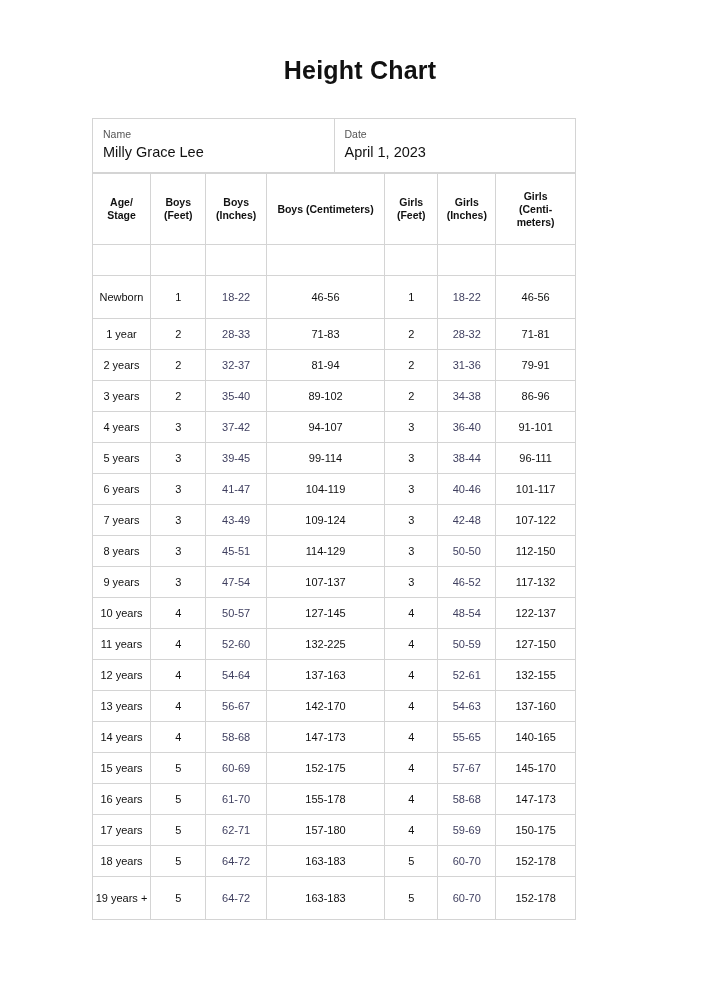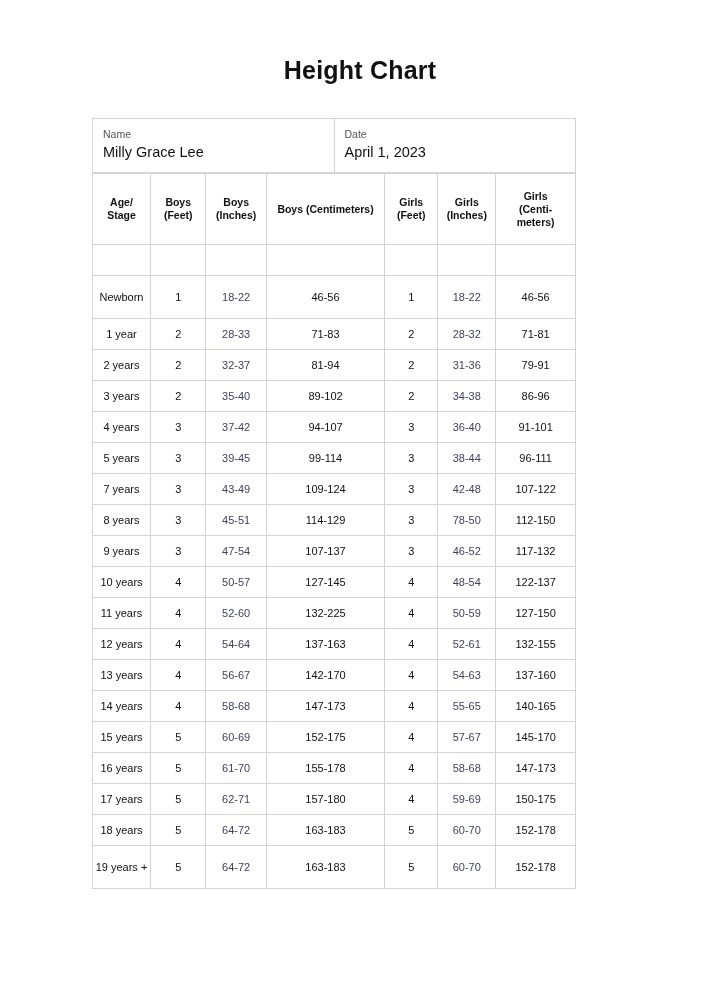"6 years" tr { html: none -> <tr> <td>6 years</td> <td>3</td> <td>41-47</td> <td>104-119</td> <td>3</td> <td>40-46</td> <td>101-117</td> </tr> }
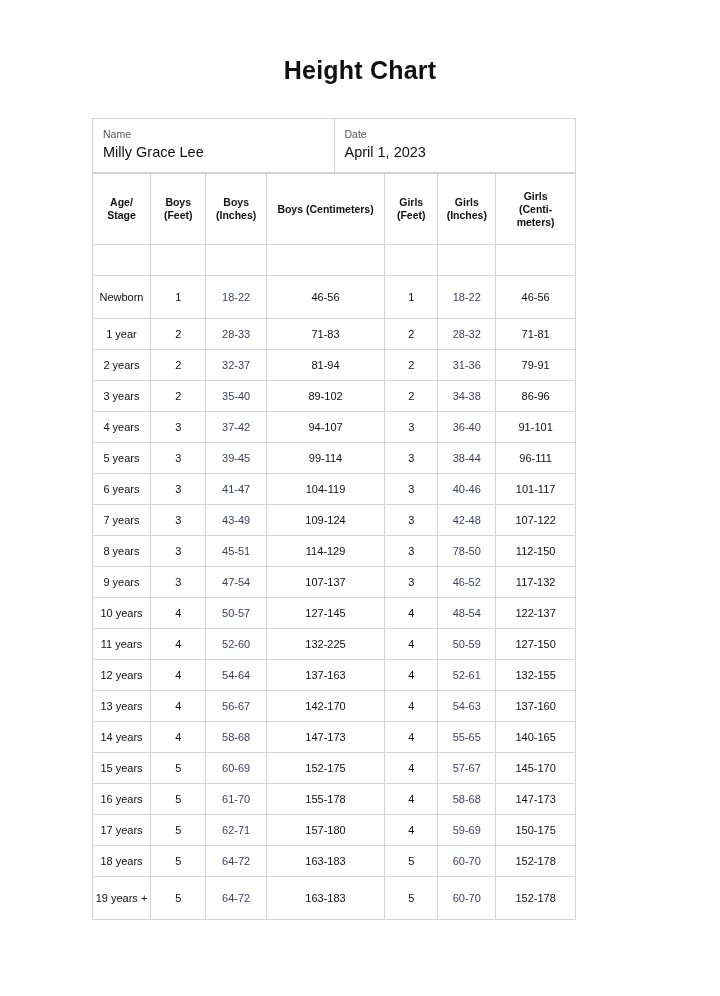"78-50" td.inch { text: 78-50 -> 50-50 }
